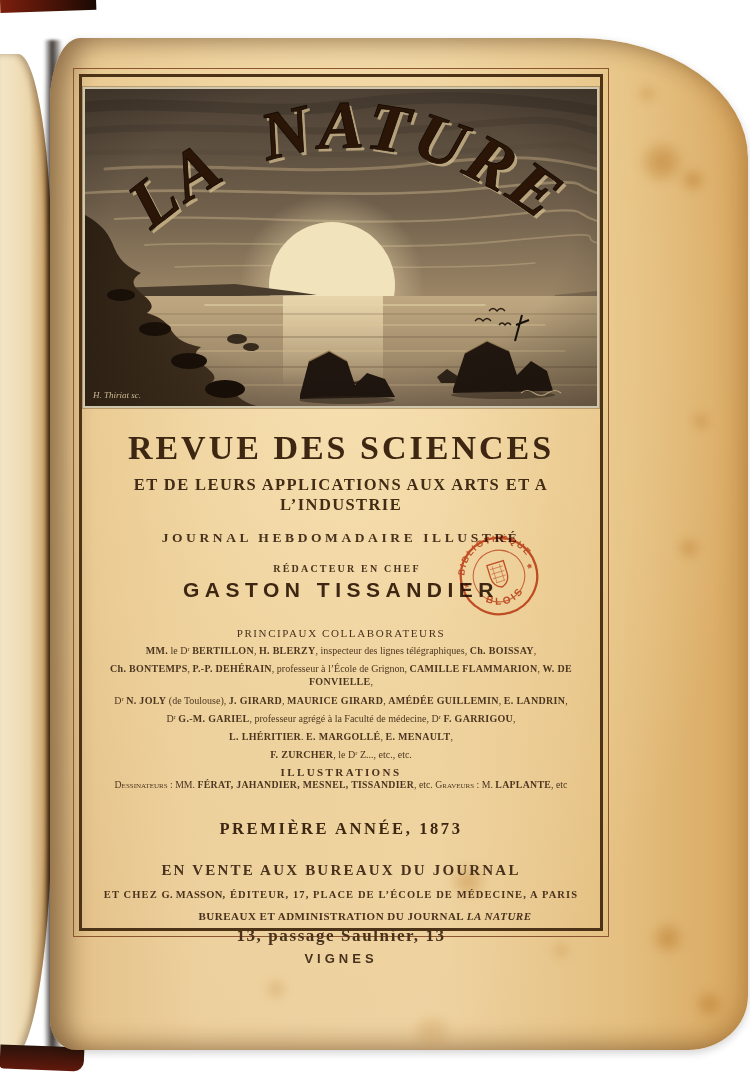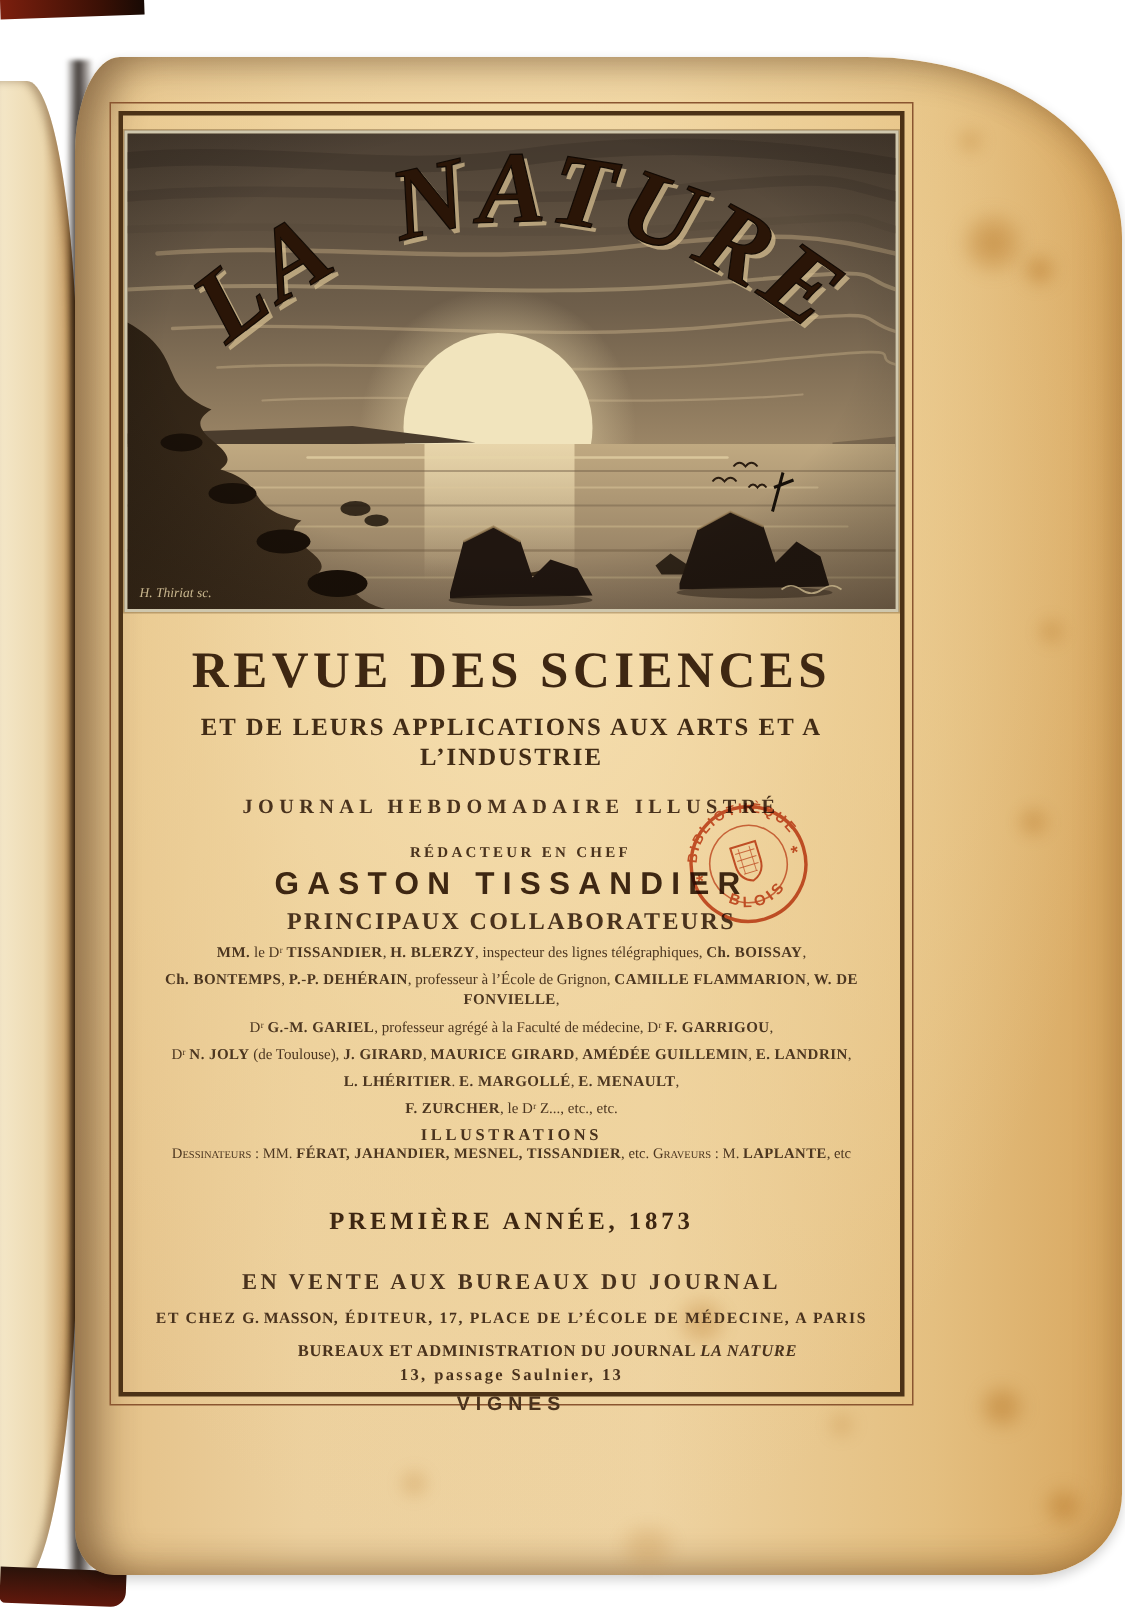"PRINCIPAUX COLLABORATEURS" .princ { font-size: 16px -> 11px; font-weight: 700 -> 400; margin-top: 4px -> 25px }
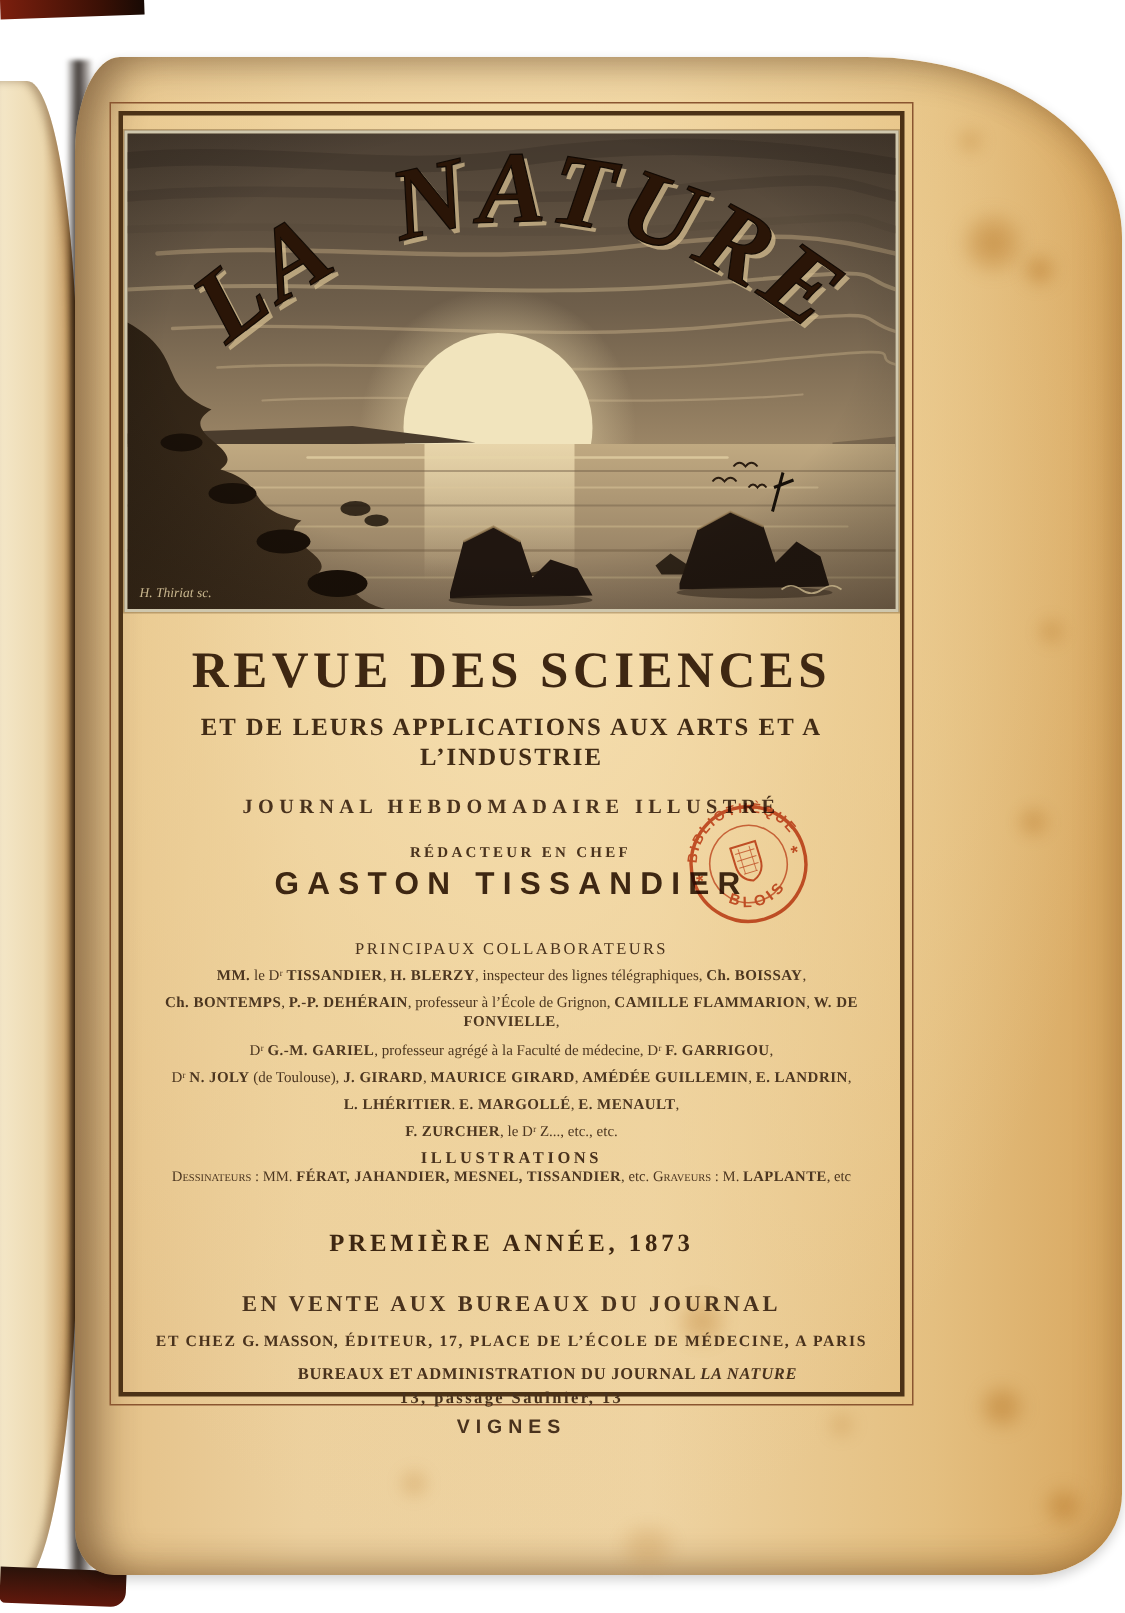"TISSANDIER" span.sg-b { text: TISSANDIER -> BERTILLON }
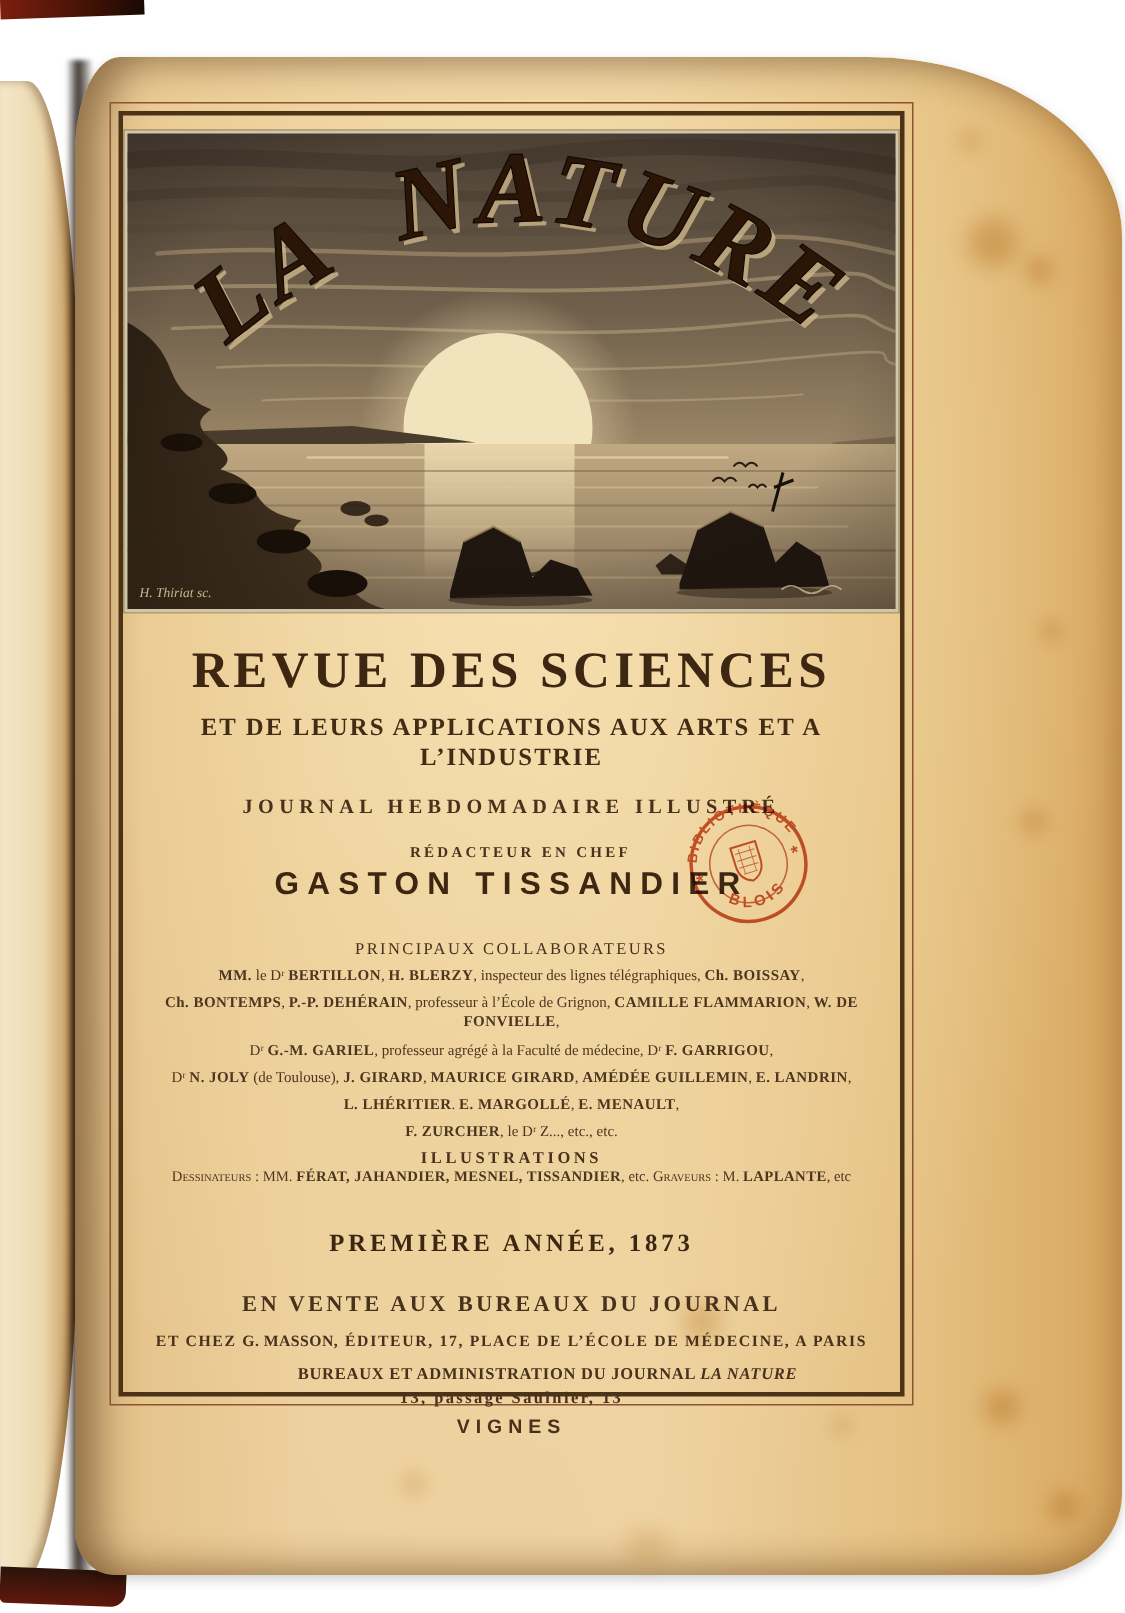"Dʳ G.-M. GARIEL, professeur agrégé" div.t { order: before "Dʳ N. JOLY (de Toulouse)," -> after "Dʳ N. JOLY (de Toulouse)," }
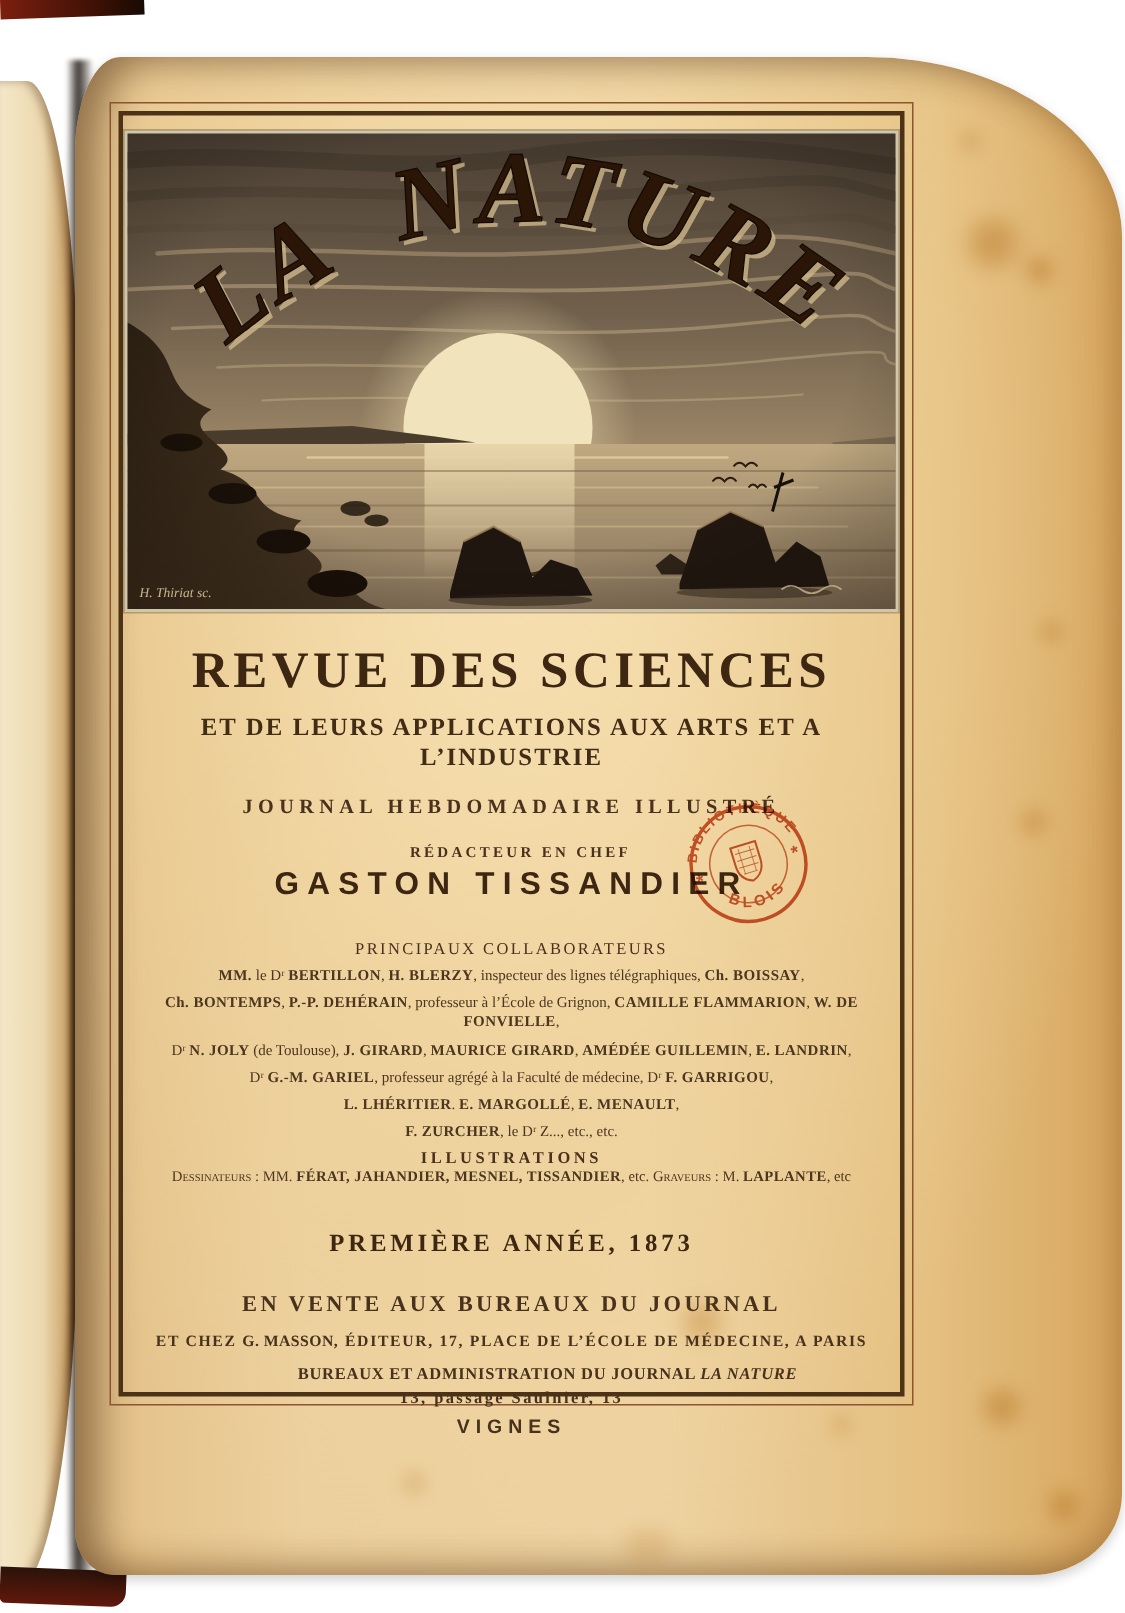"13, passage Saulnier, 13" .saulnier { font-size: 11px -> 17px }
